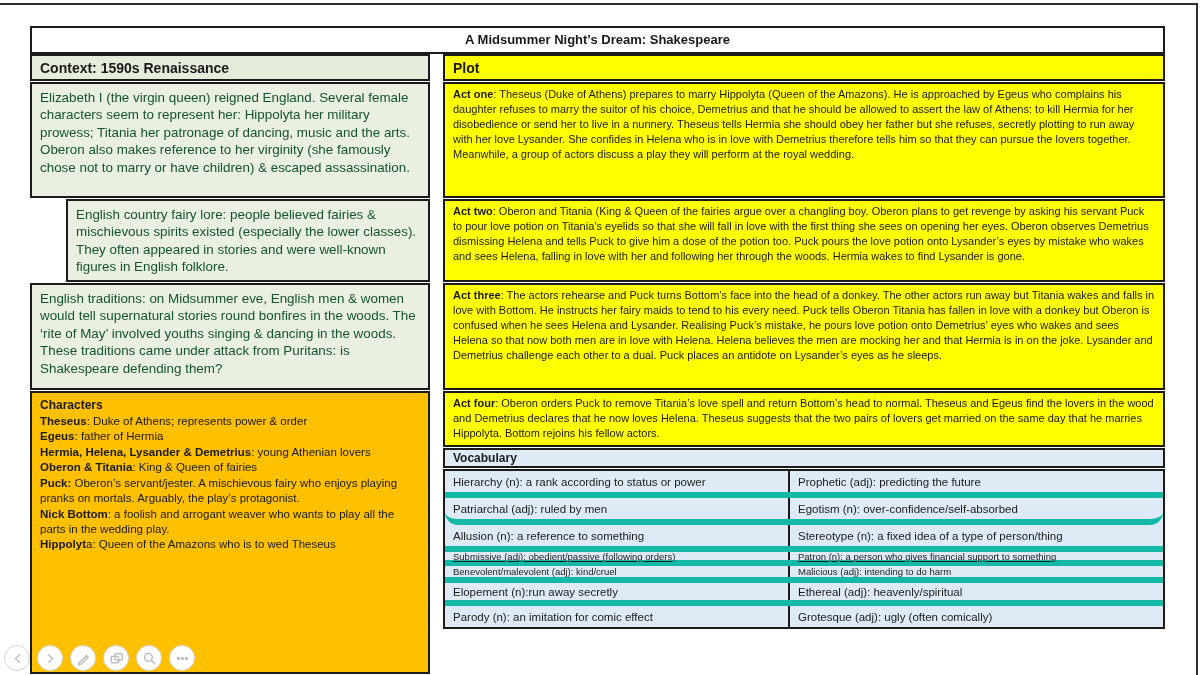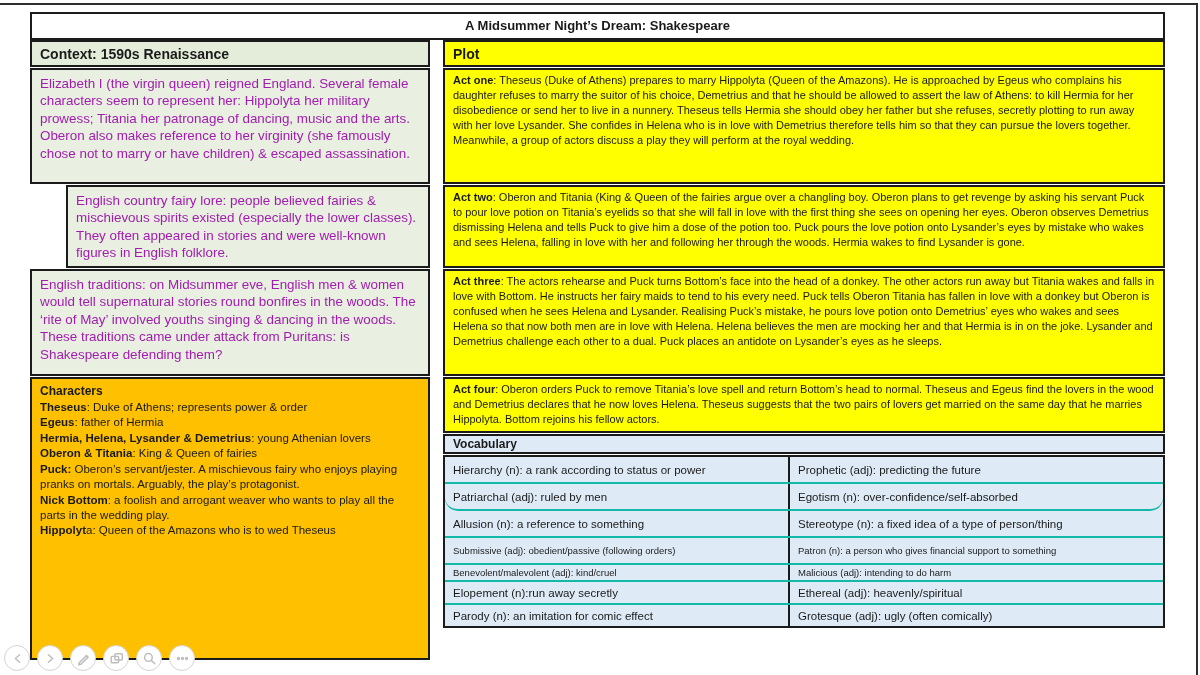"A Midsummer Night’s Dream: Shakespeare" .doc { top: 12px -> 26px }
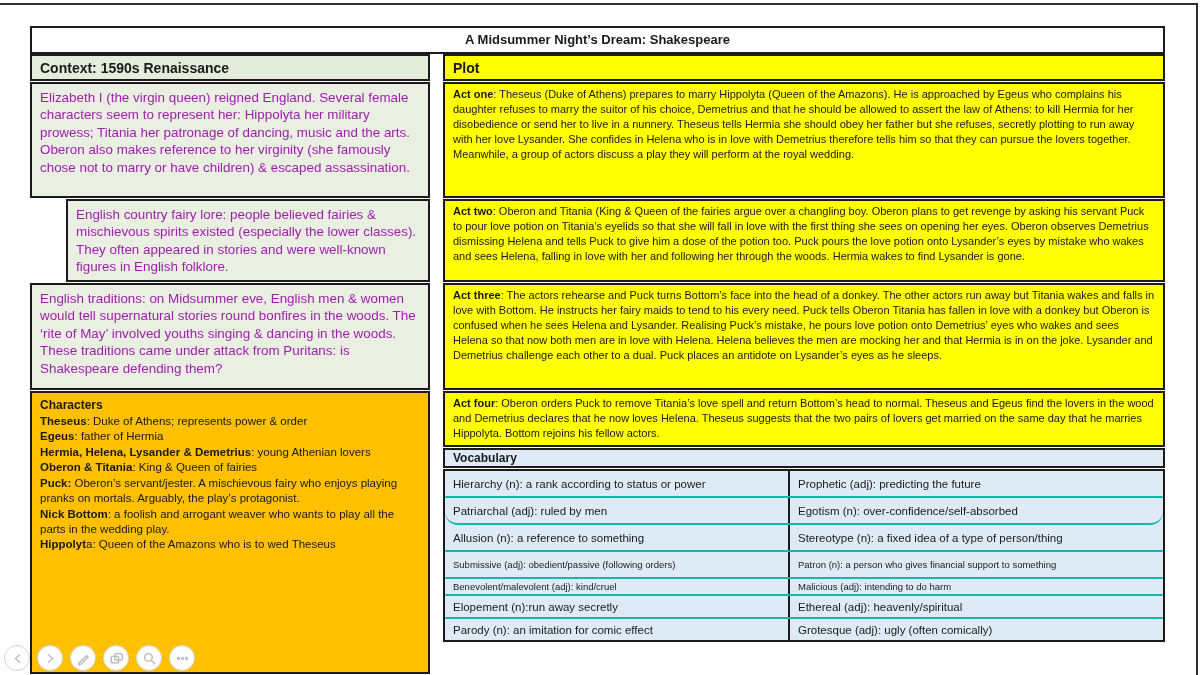"Elizabeth I (the virgin queen)" .ctx { color: #a21caf -> #14532d }
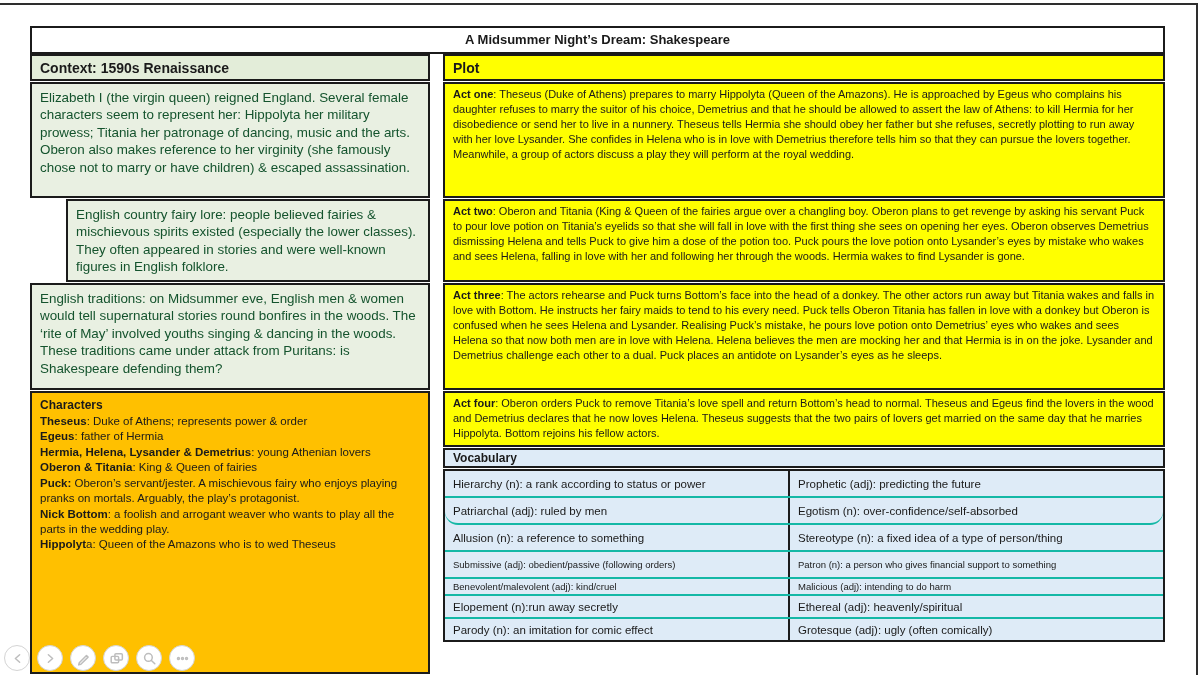"Hierarchy (n): a rank according" .v-row { border-bottom: 2px solid #14b8a6 -> 6px solid #14b8a6 }
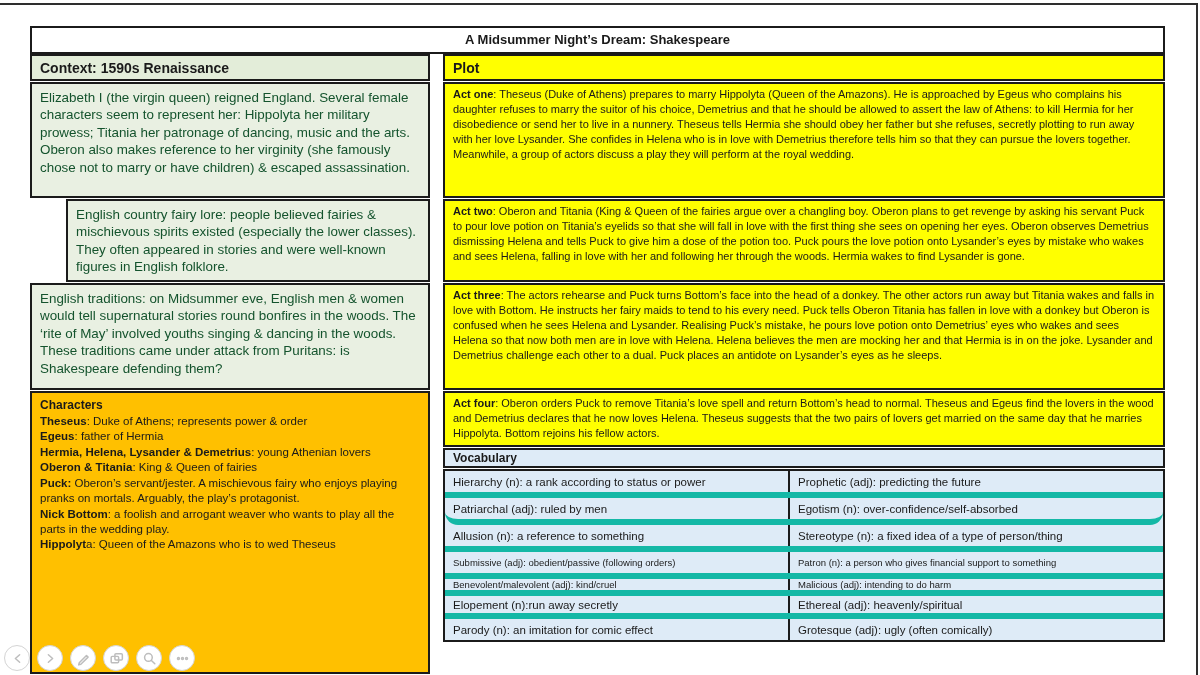"Submissive (adj): obedient/passive" div.v-row { height: 27px -> 14px; text-decoration: none -> underline }
